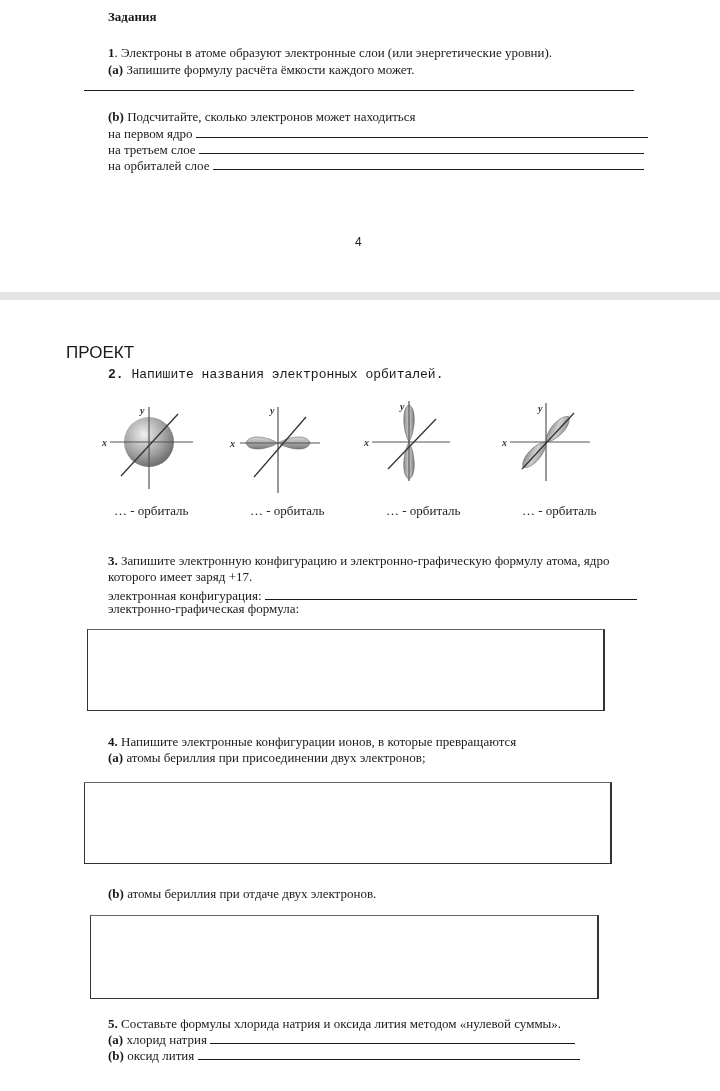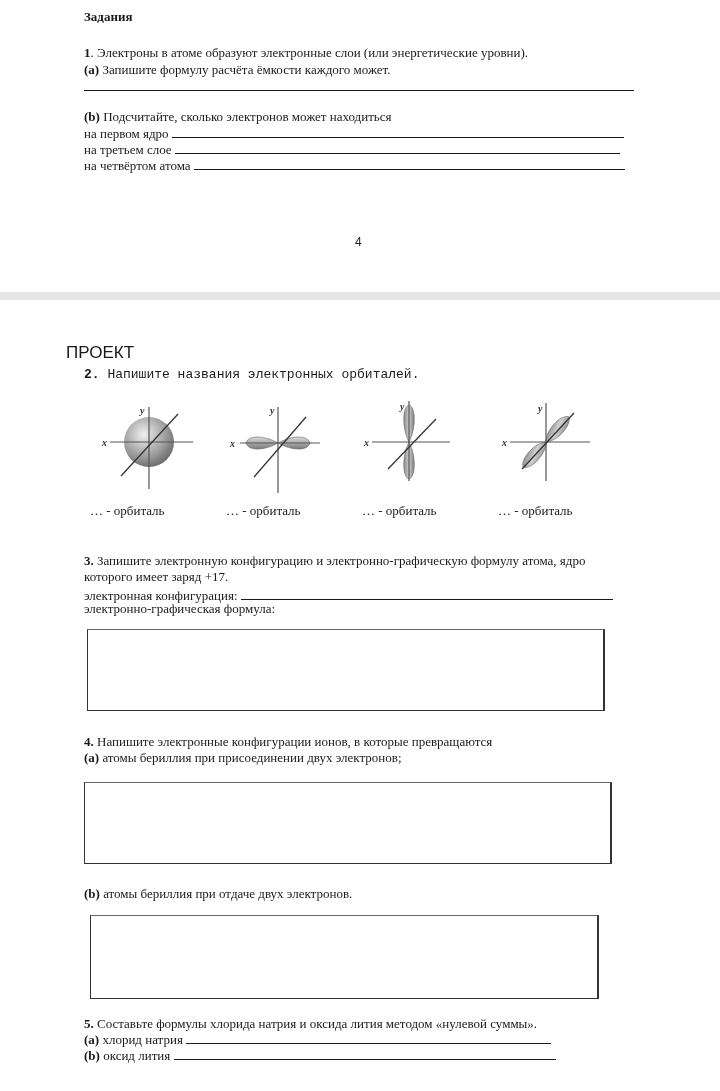"Задания" .txt { margin-left: none -> 24px }
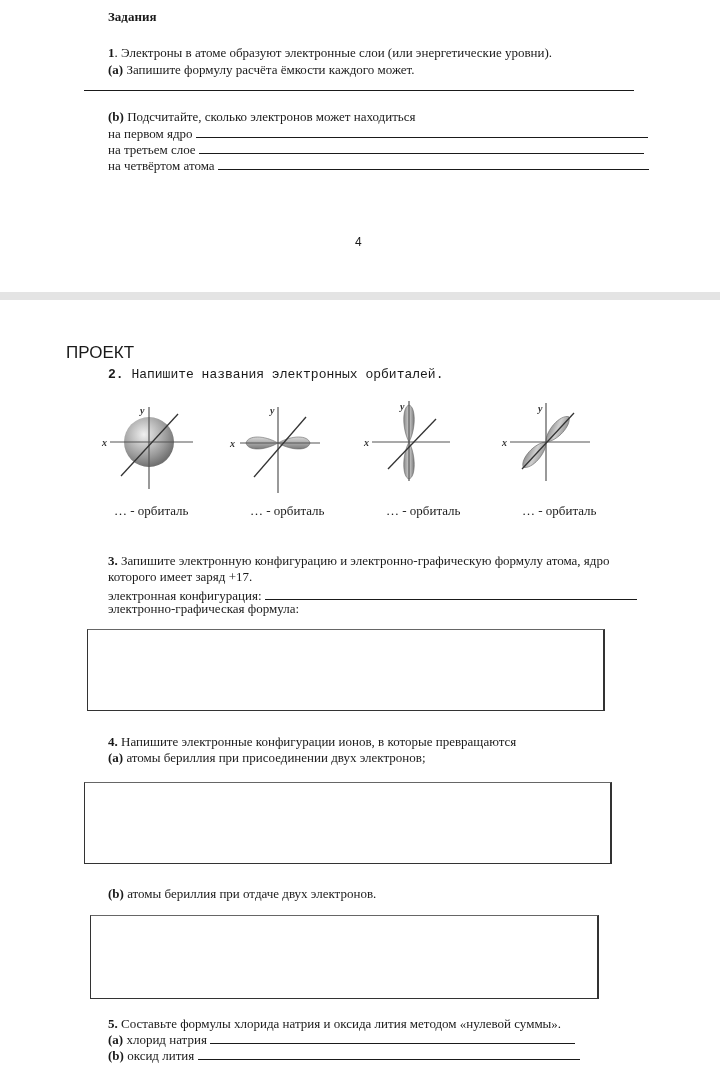"на четвёртом атома" span { text: четвёртом атома -> орбиталей слое }
